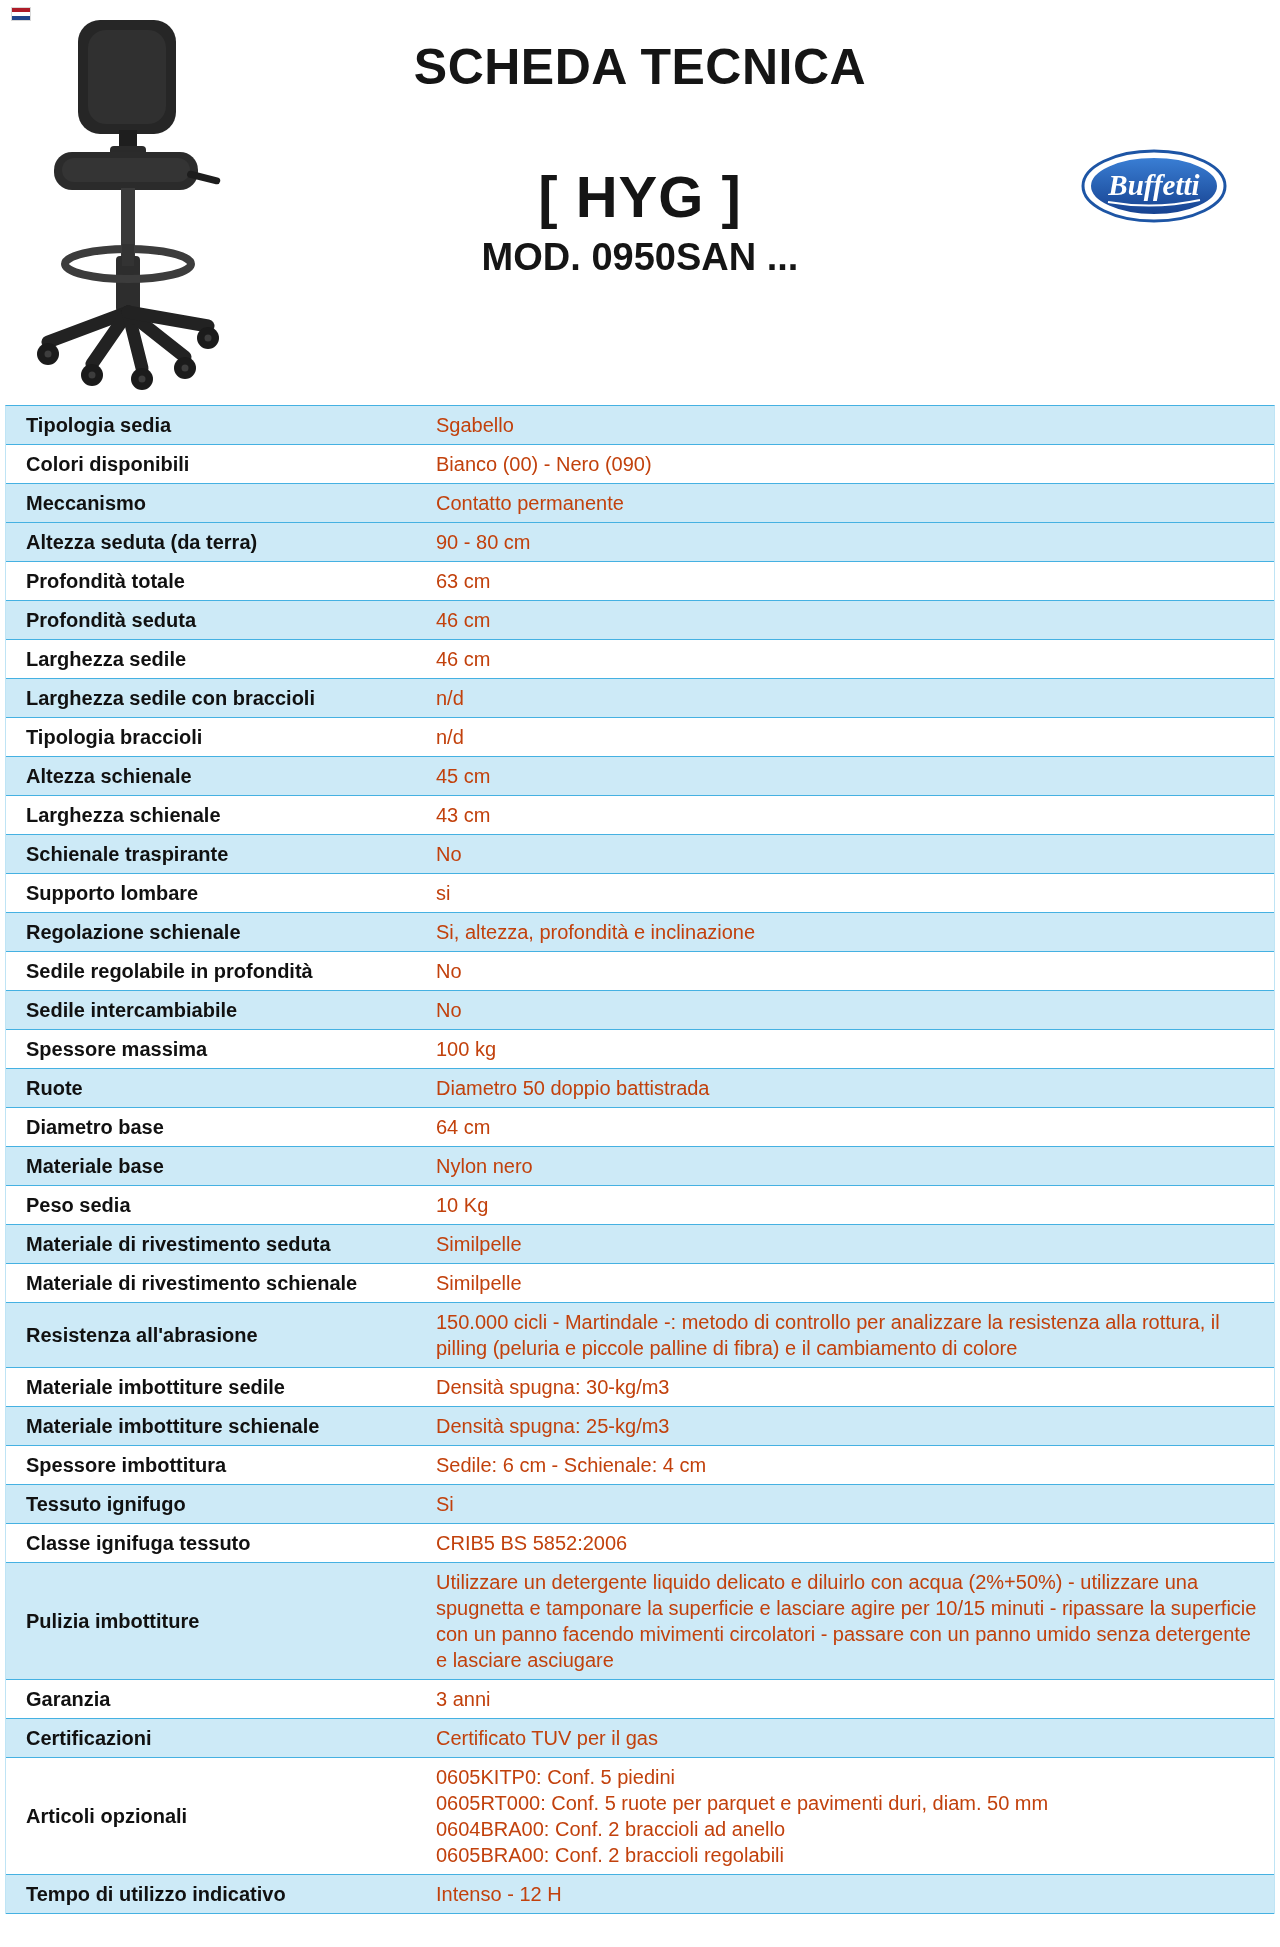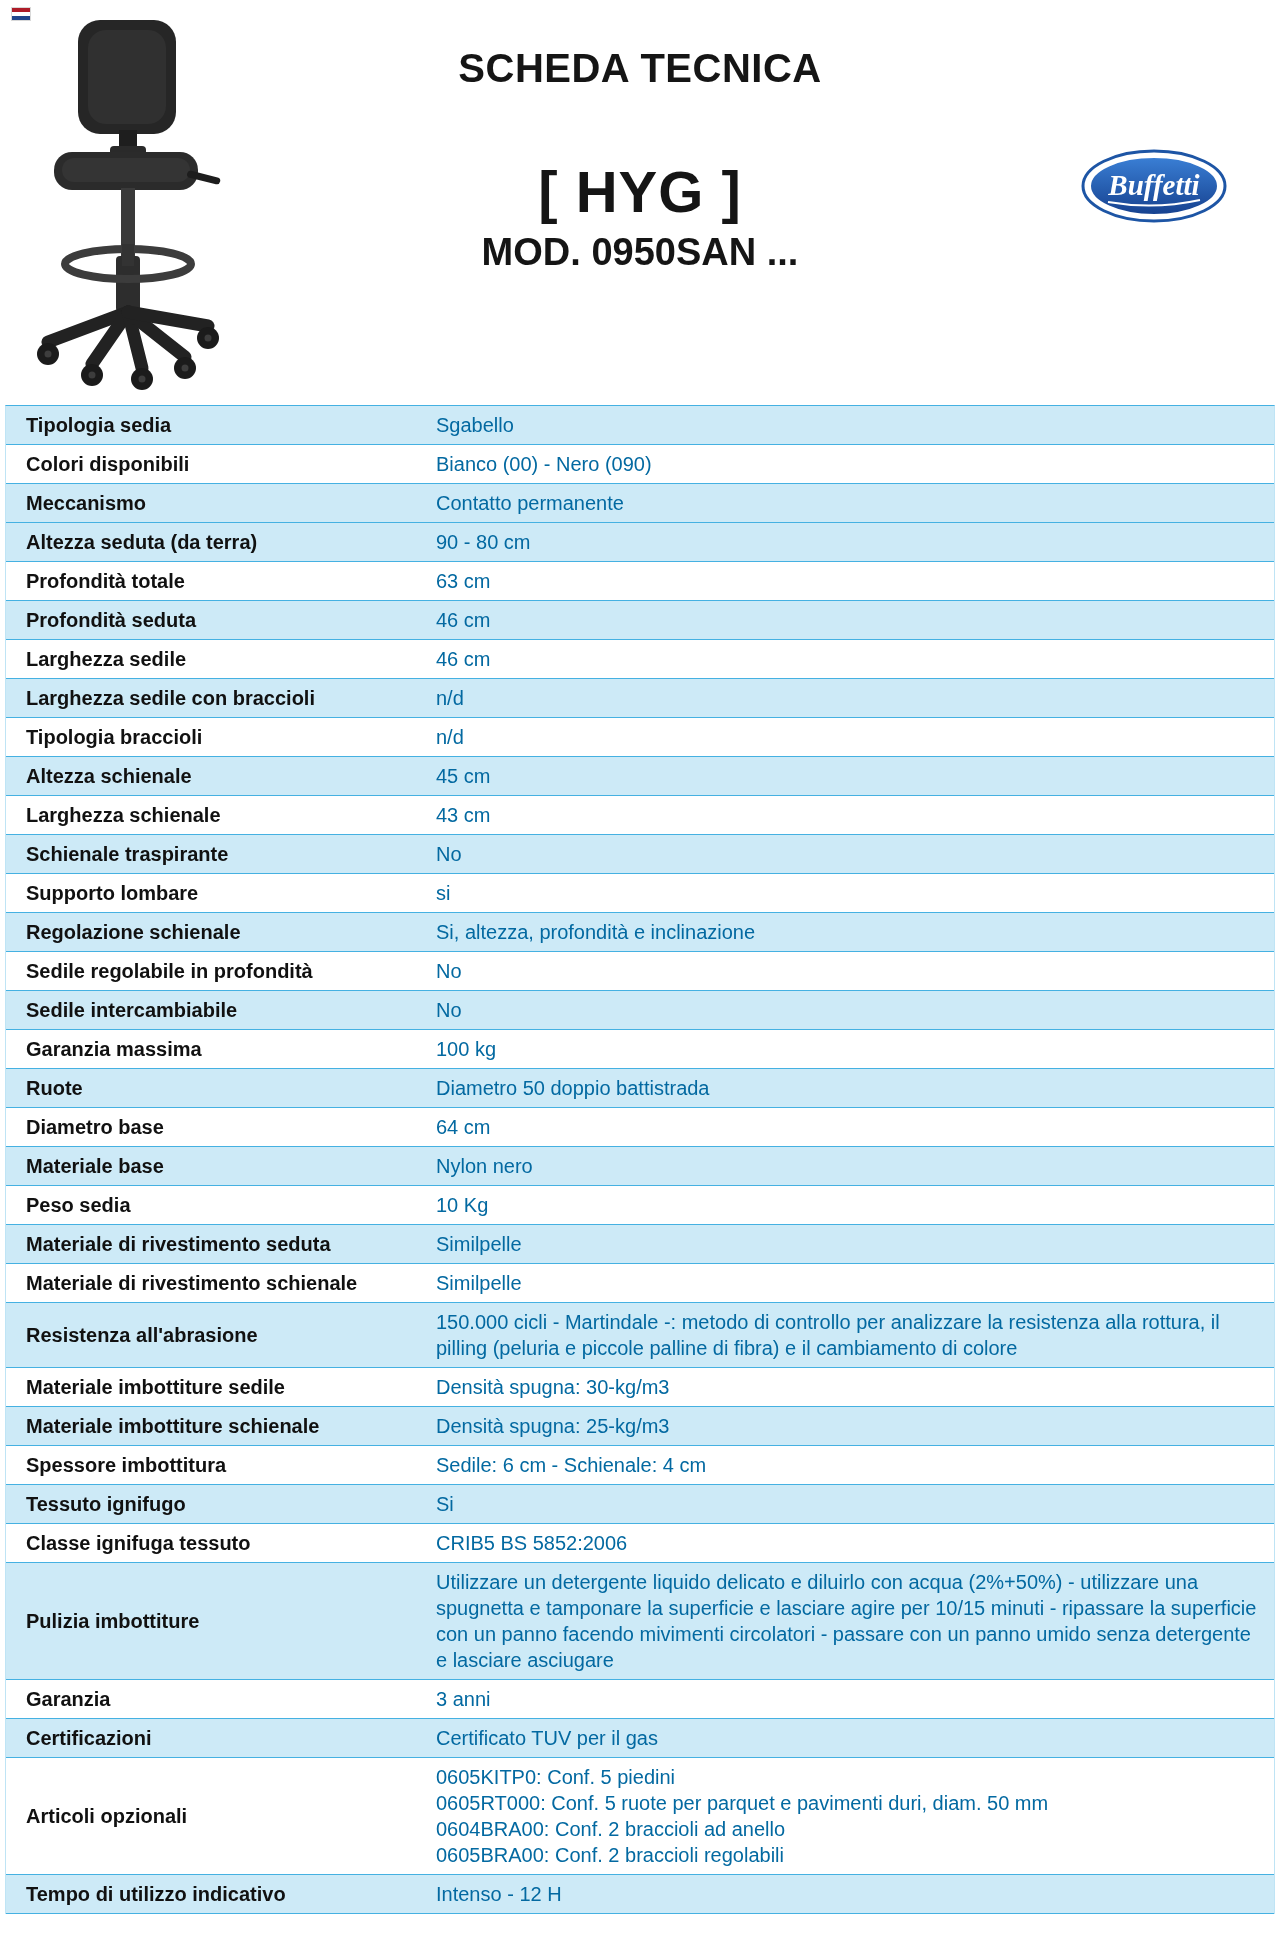"SCHEDA TECNICA" .titles h1 { font-size: 40px -> 50px; margin: 12px -> 4px }
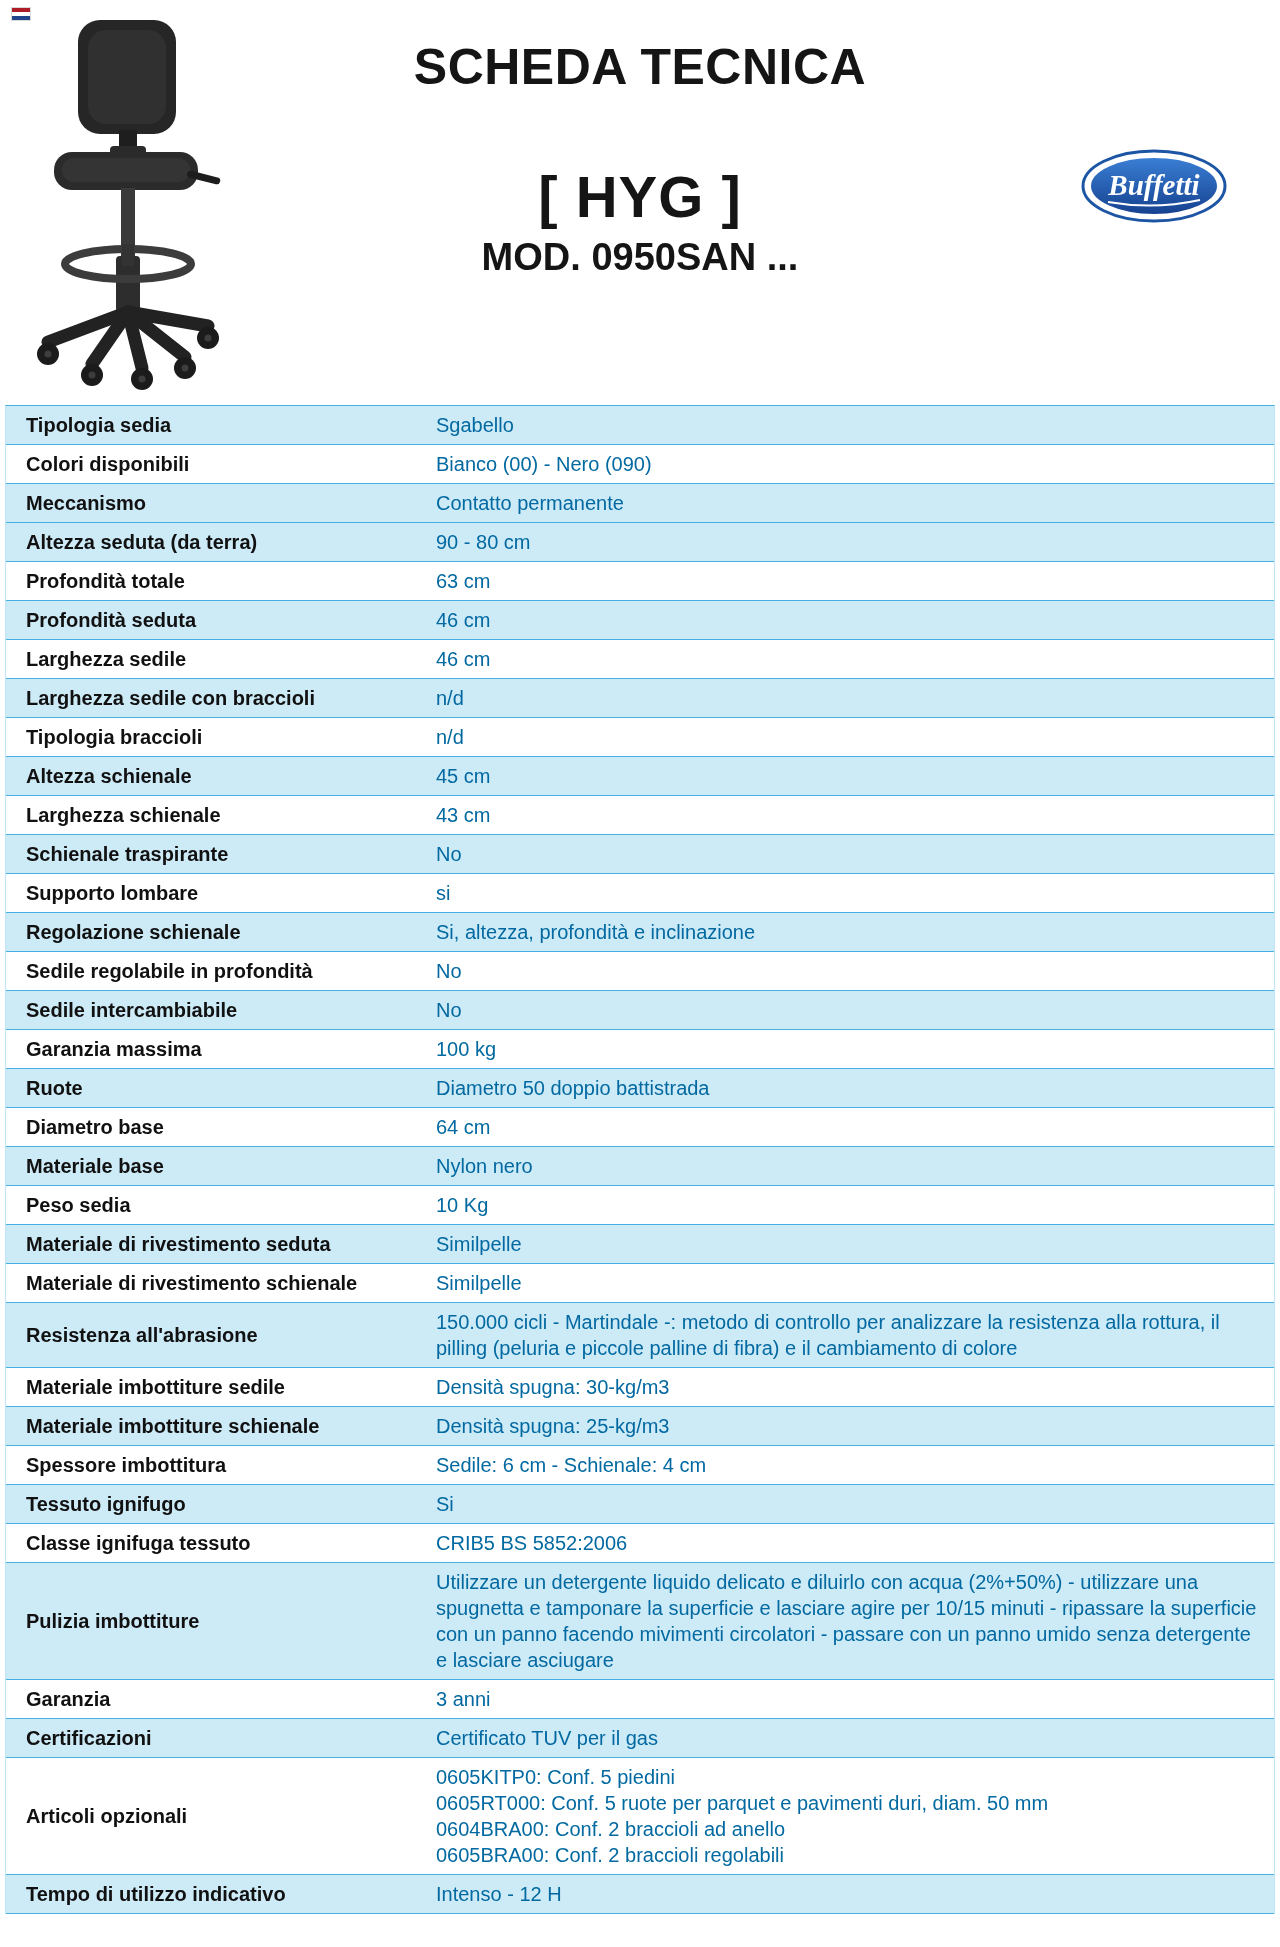"Sgabello" .cell.value { color: #0369a1 -> #c2410c }
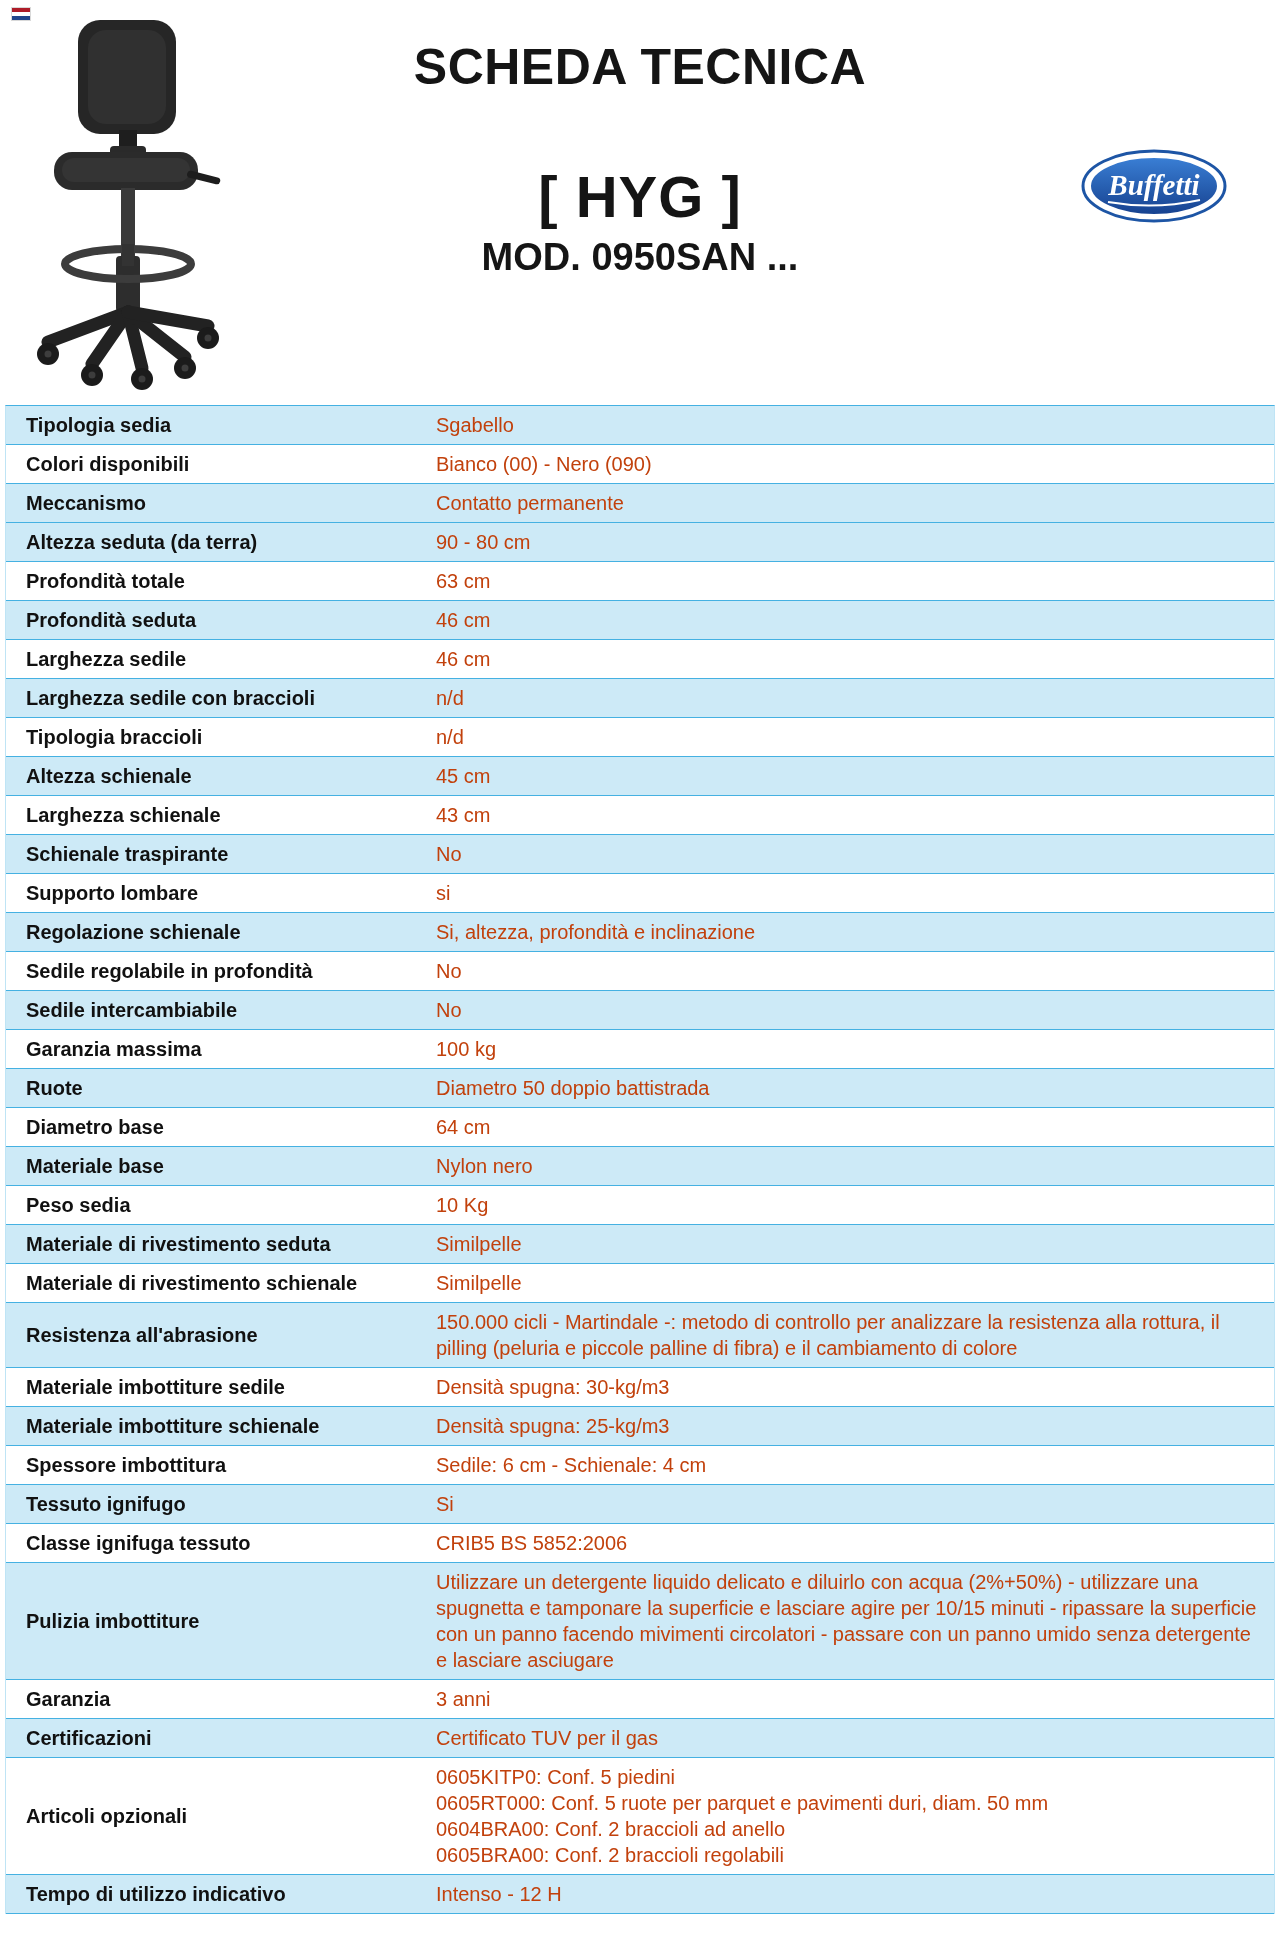"Garanzia massima" div.cell { text: Garanzia -> Spessore }
